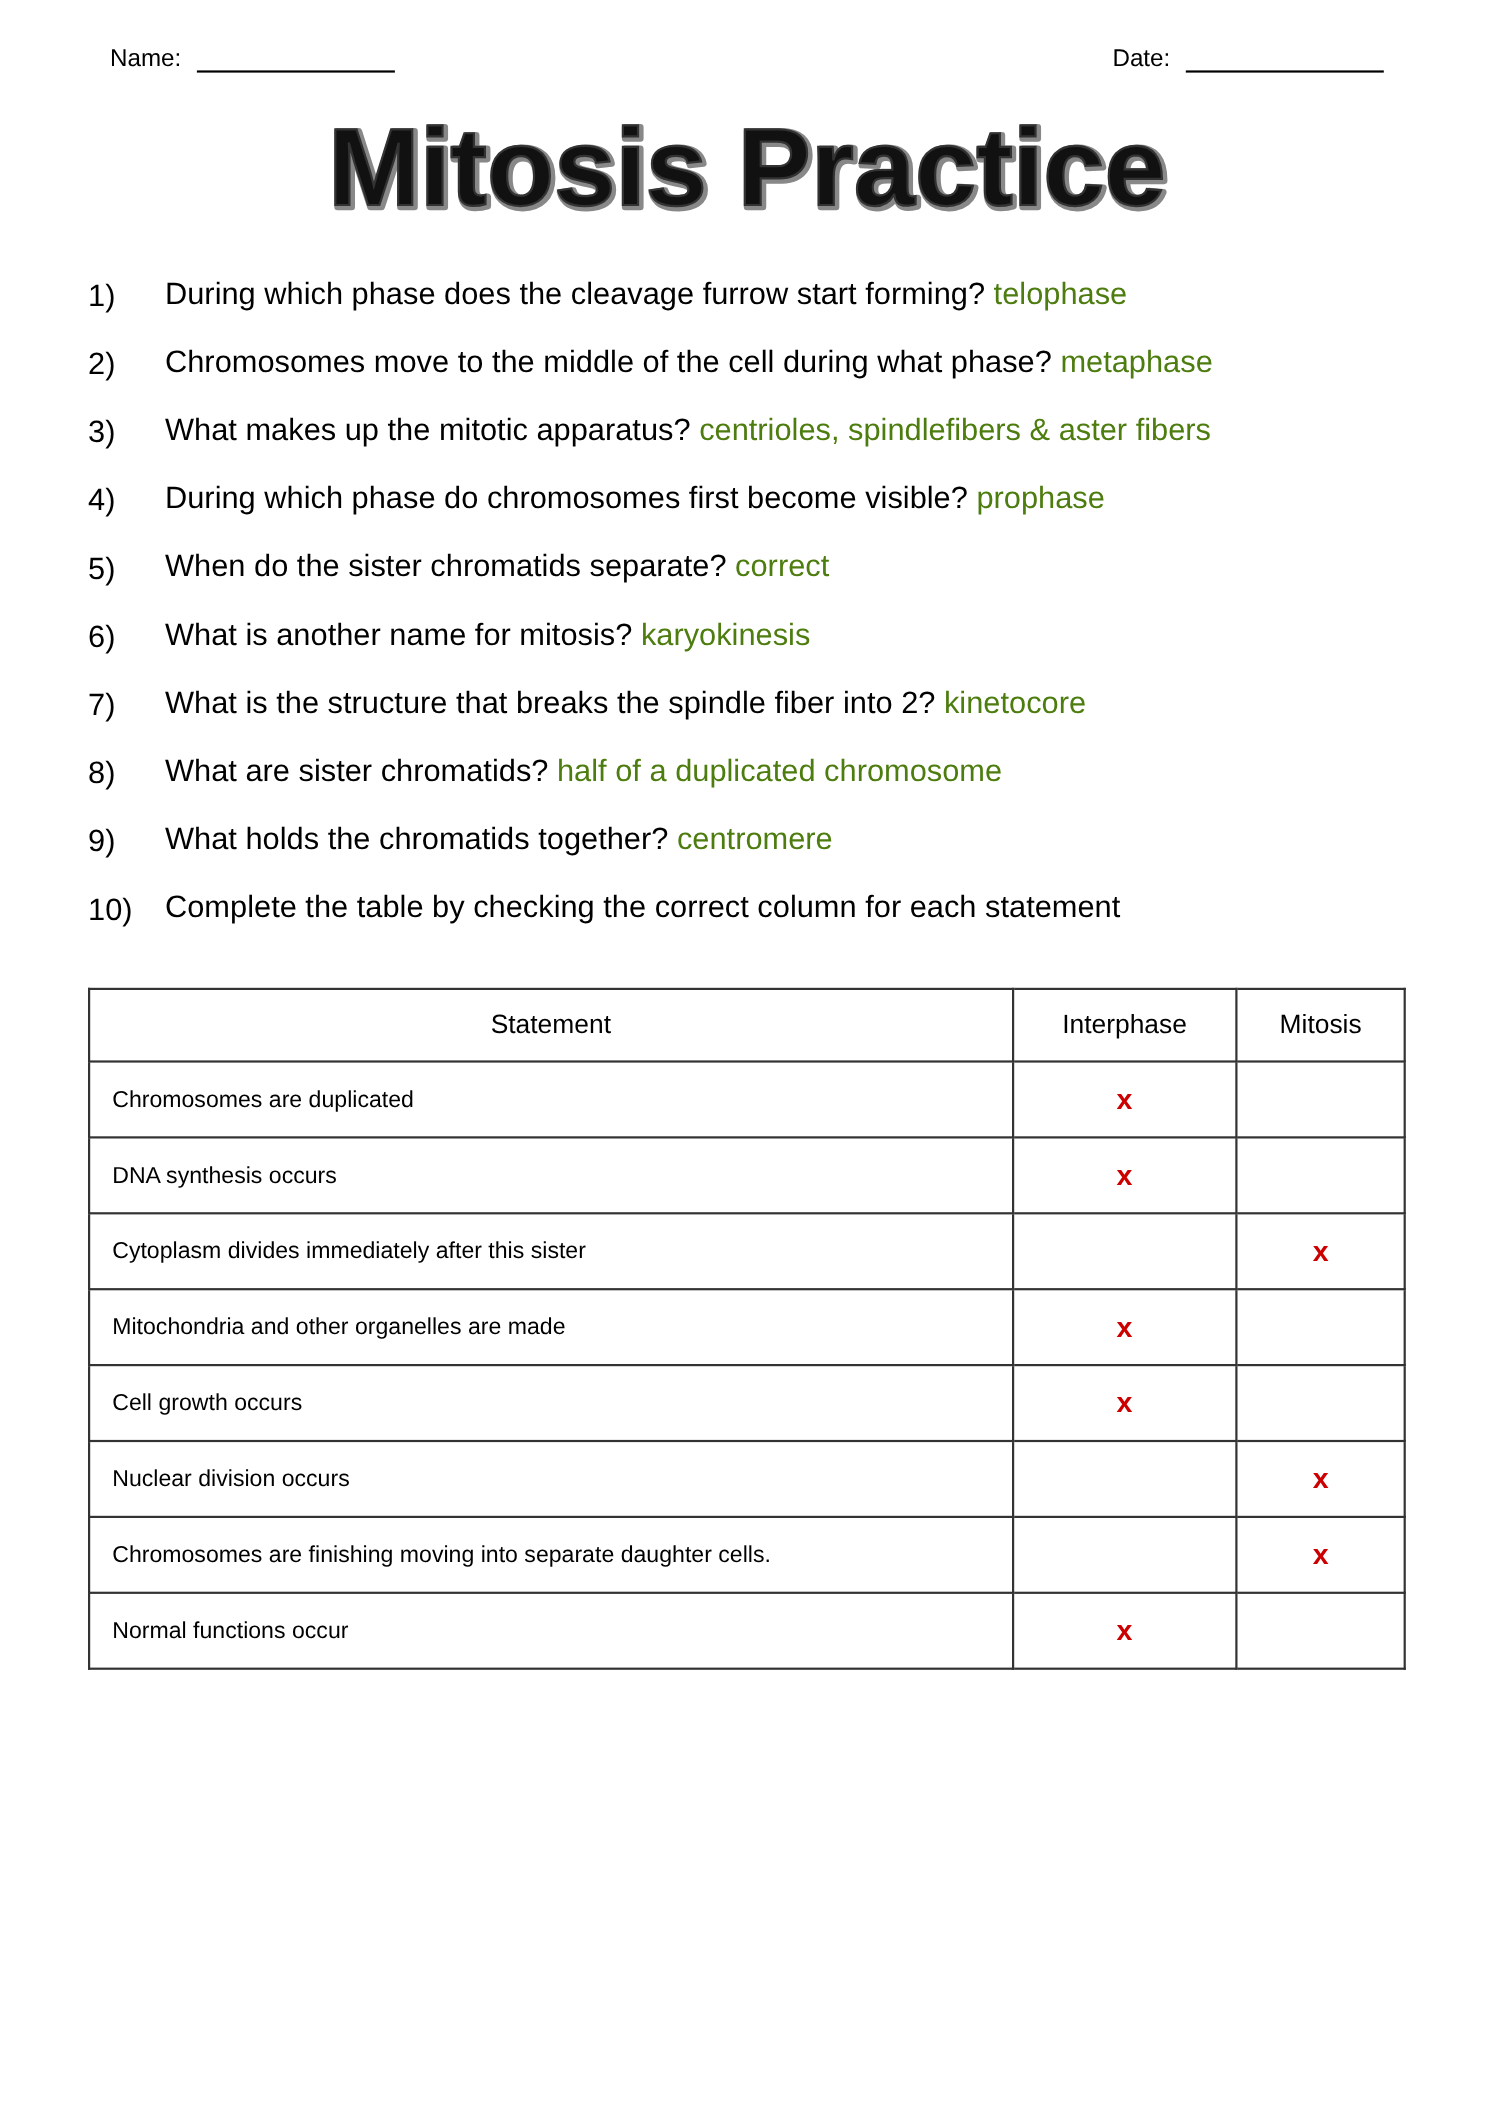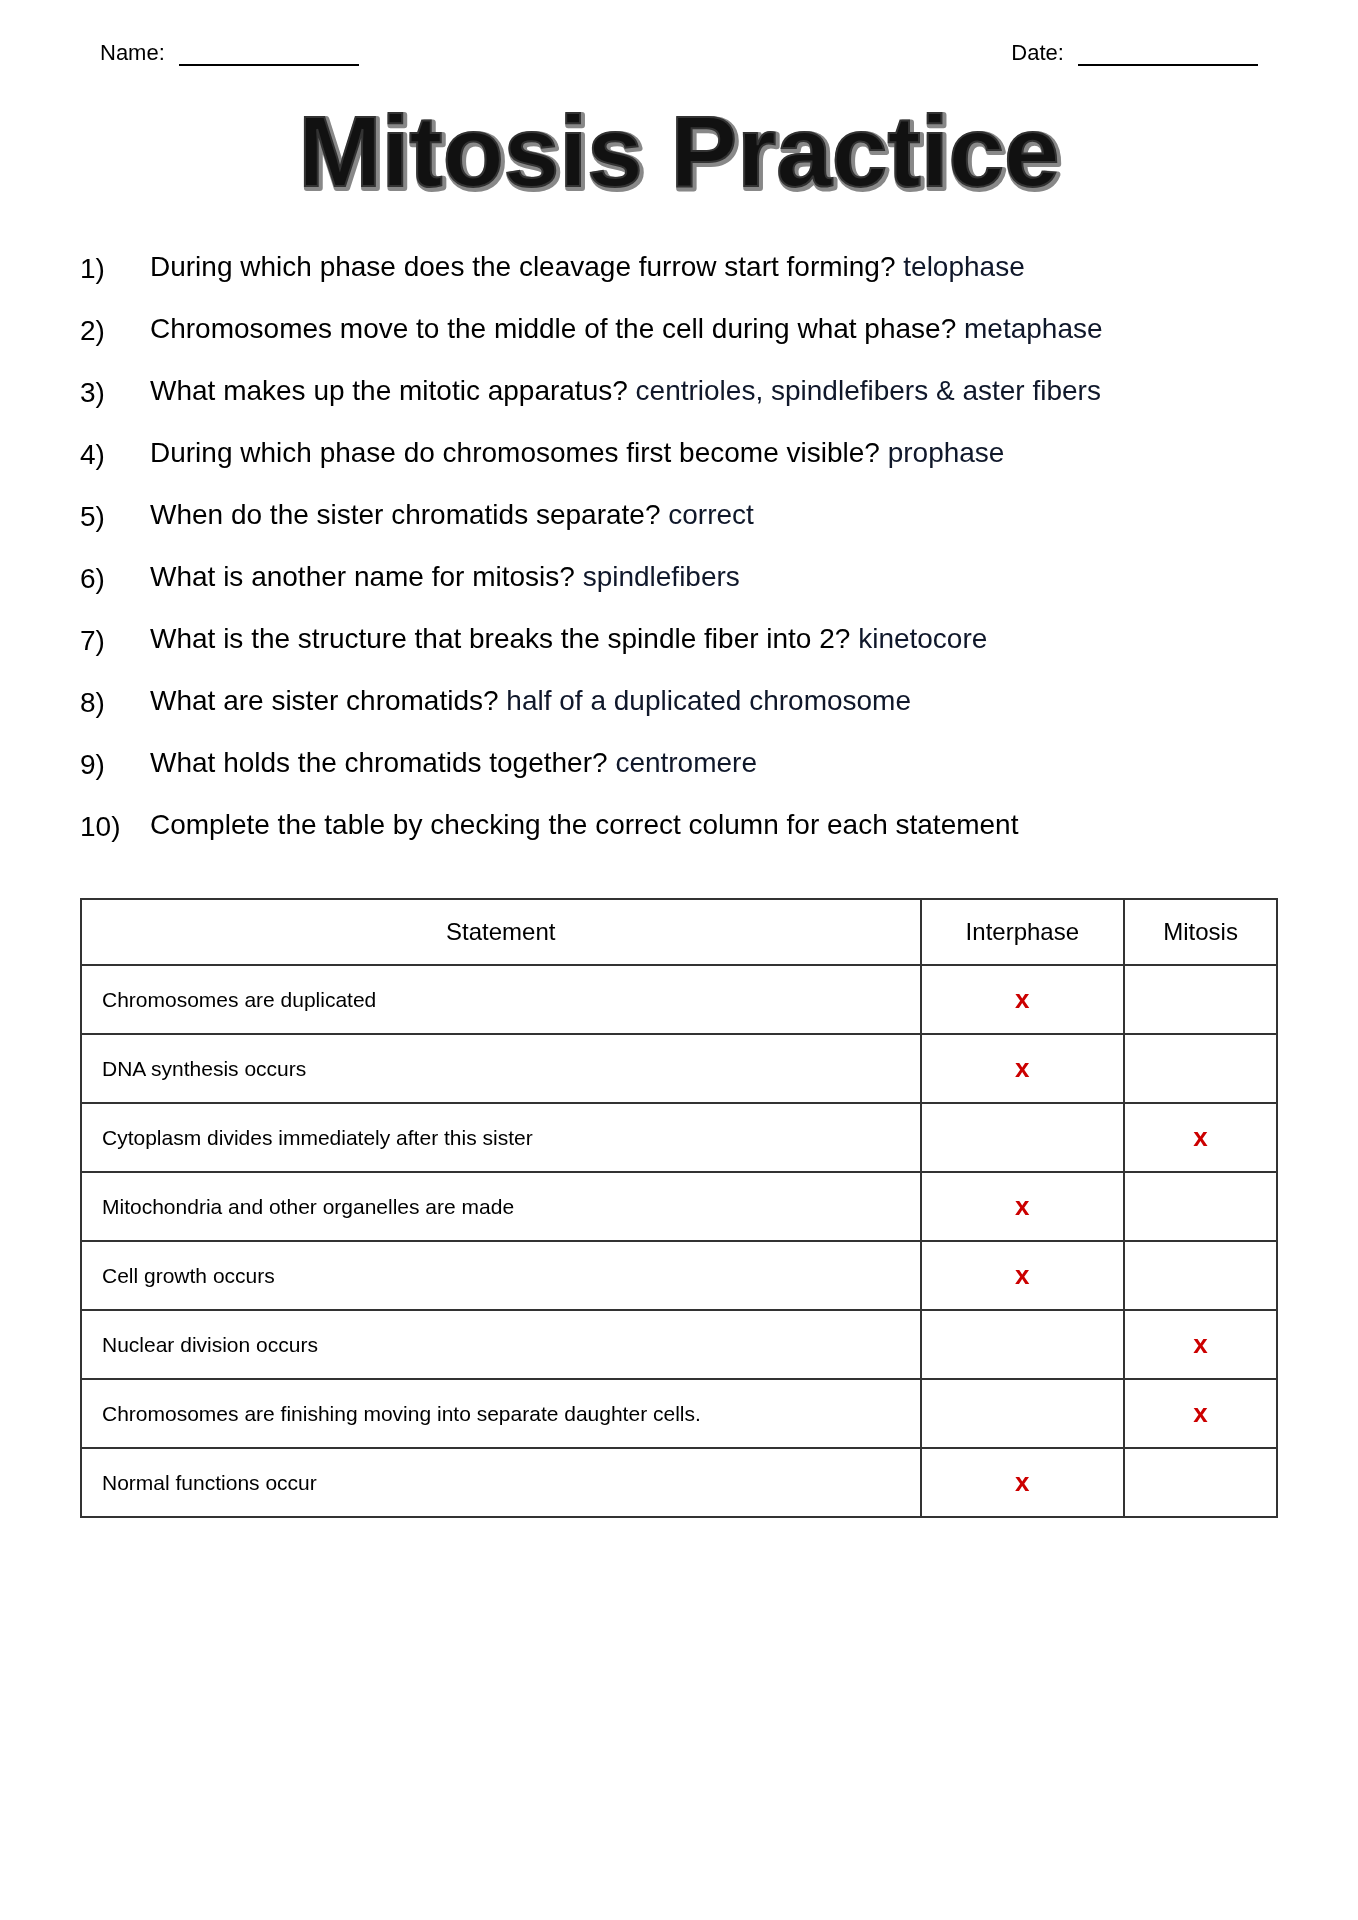"telophase" .answer { color: #0f172a -> #4d7c0f }
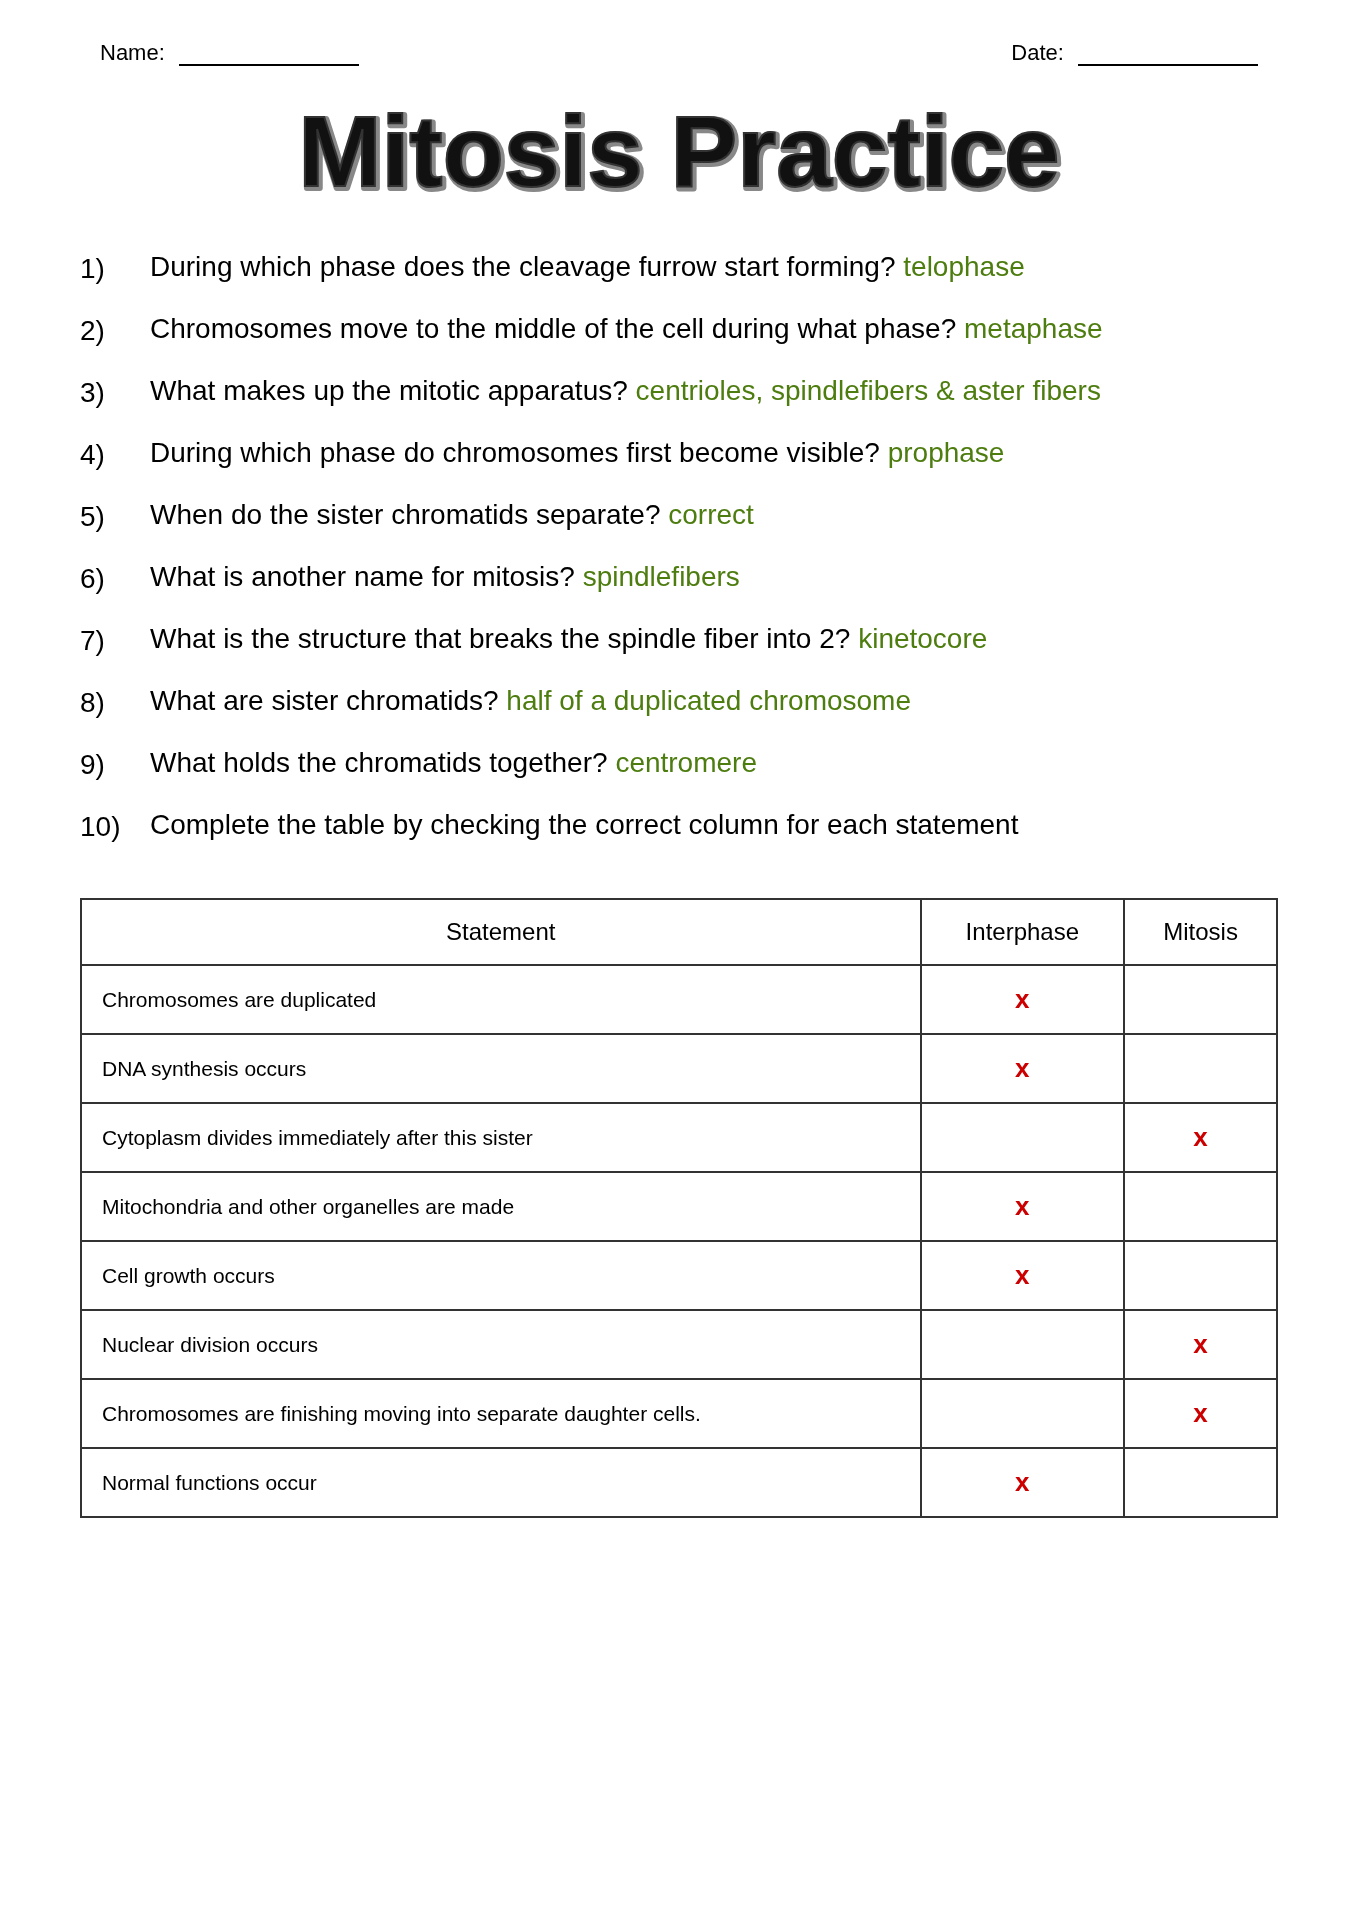"spindlefibers" span.answer { text: spindlefibers -> karyokinesis }
